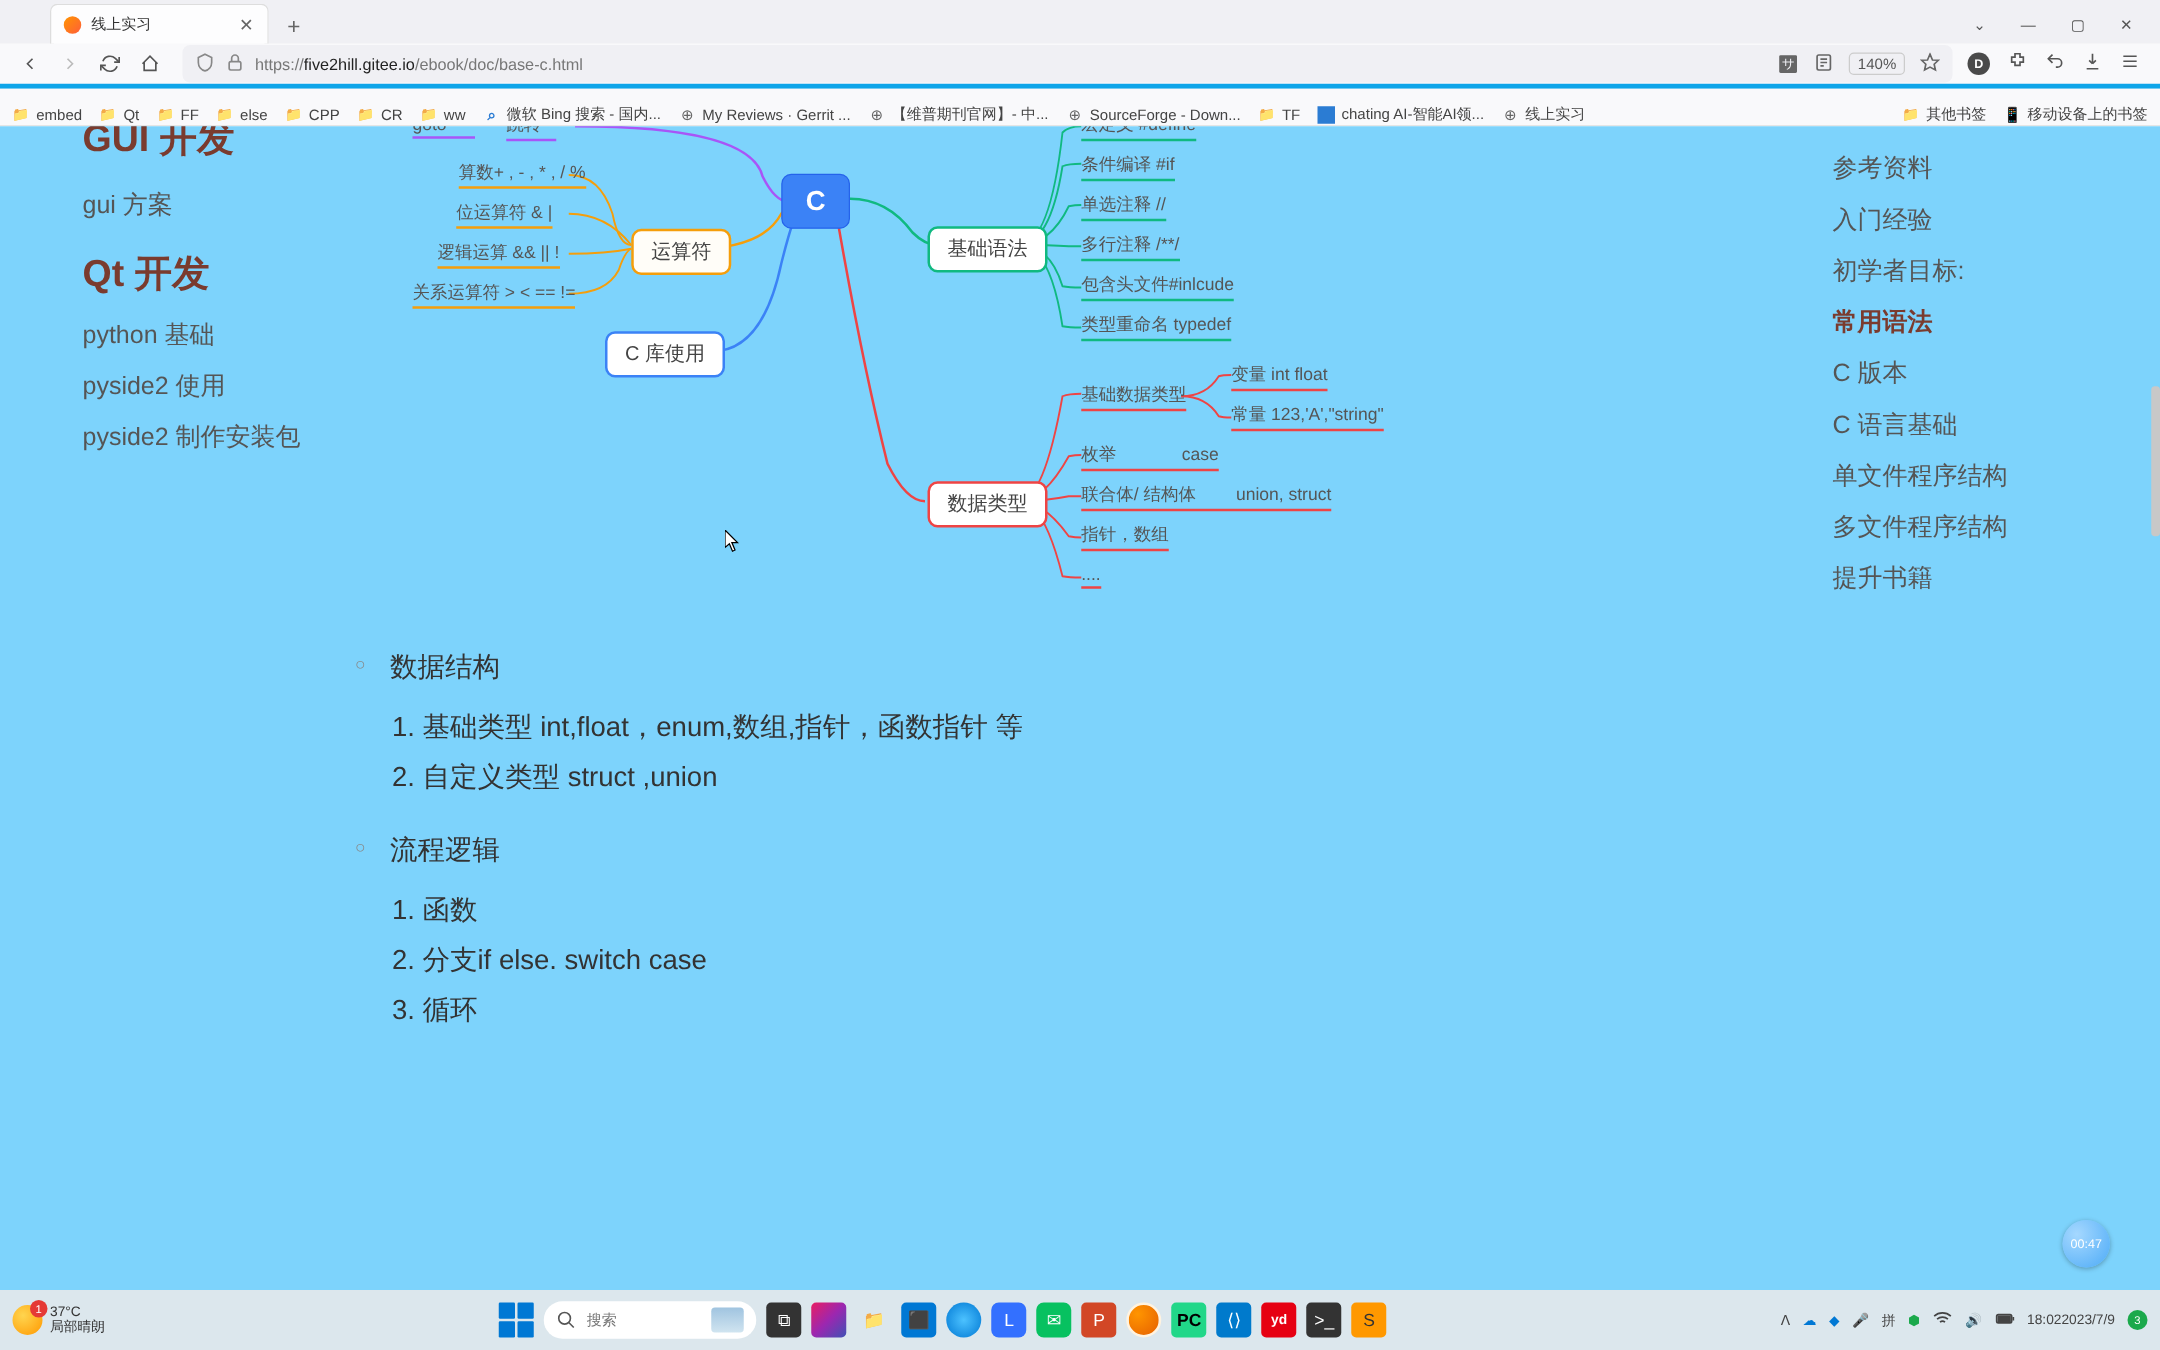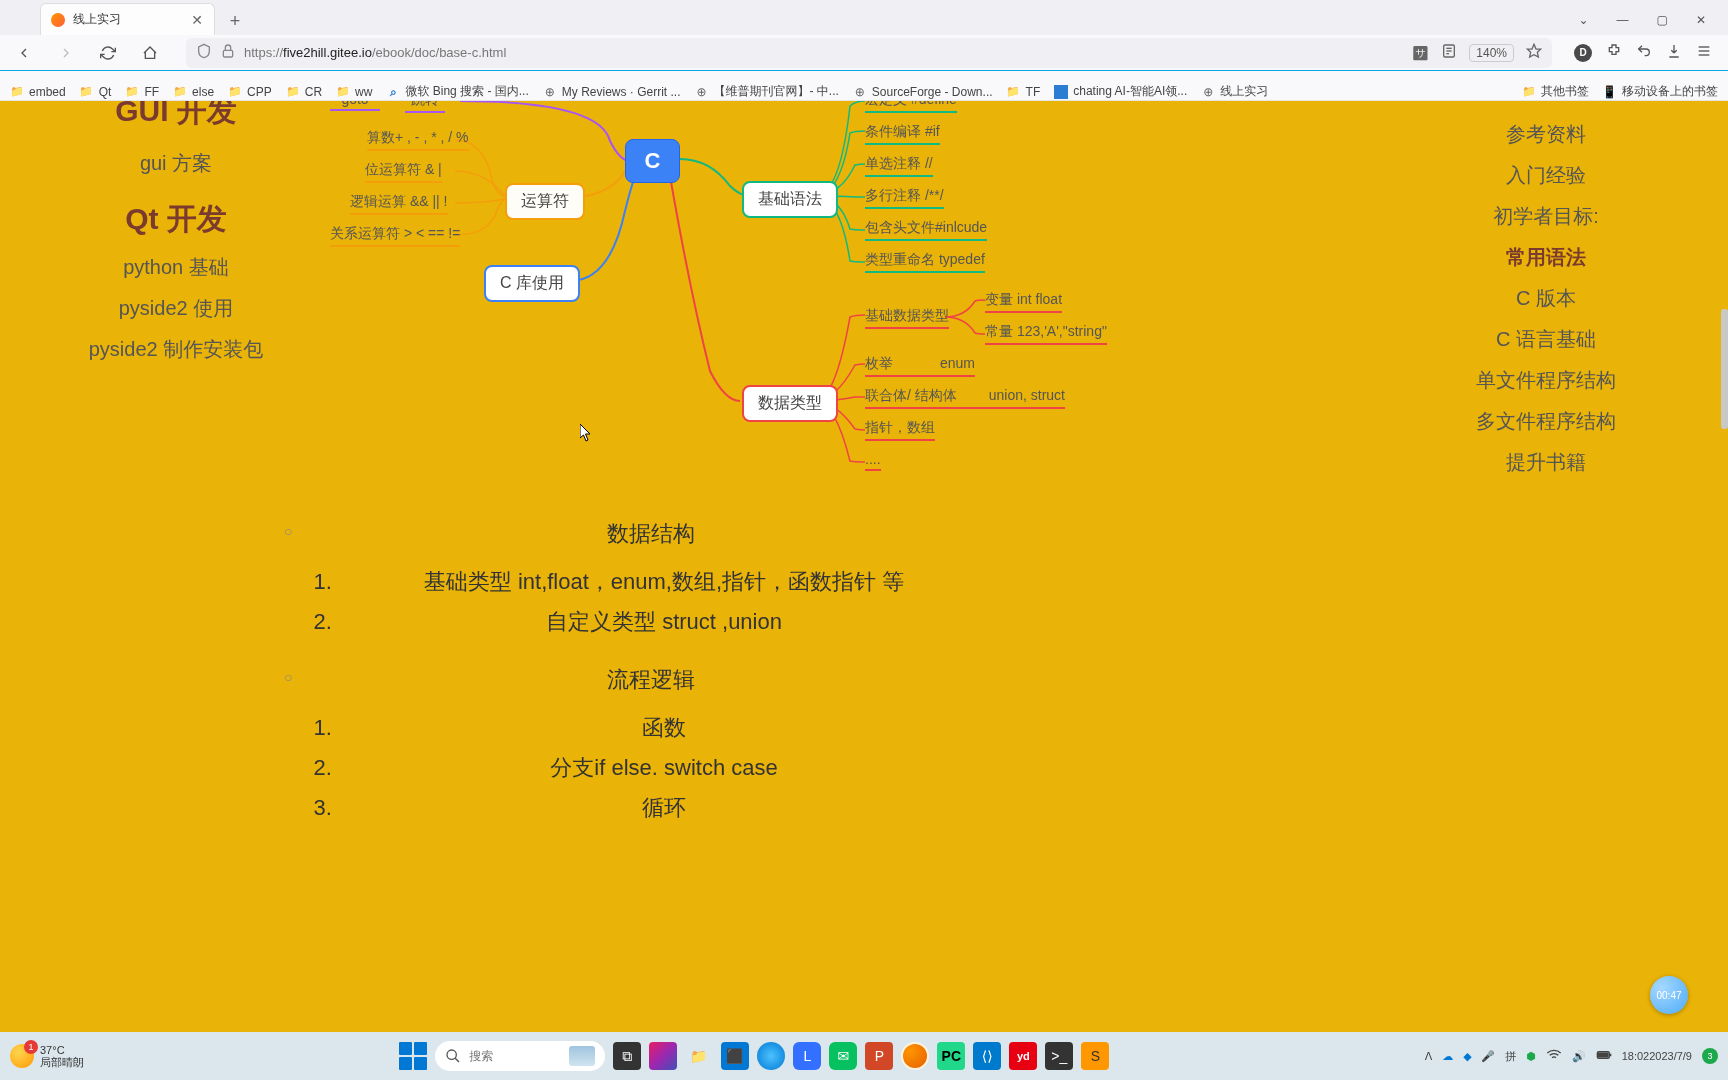"https://five2hill.gitee.io/ebook/doc/bas" .toolbar { border-bottom: 1px solid #0ea5e9 -> 4px solid #0ea5e9; gap: 14px -> 4px }
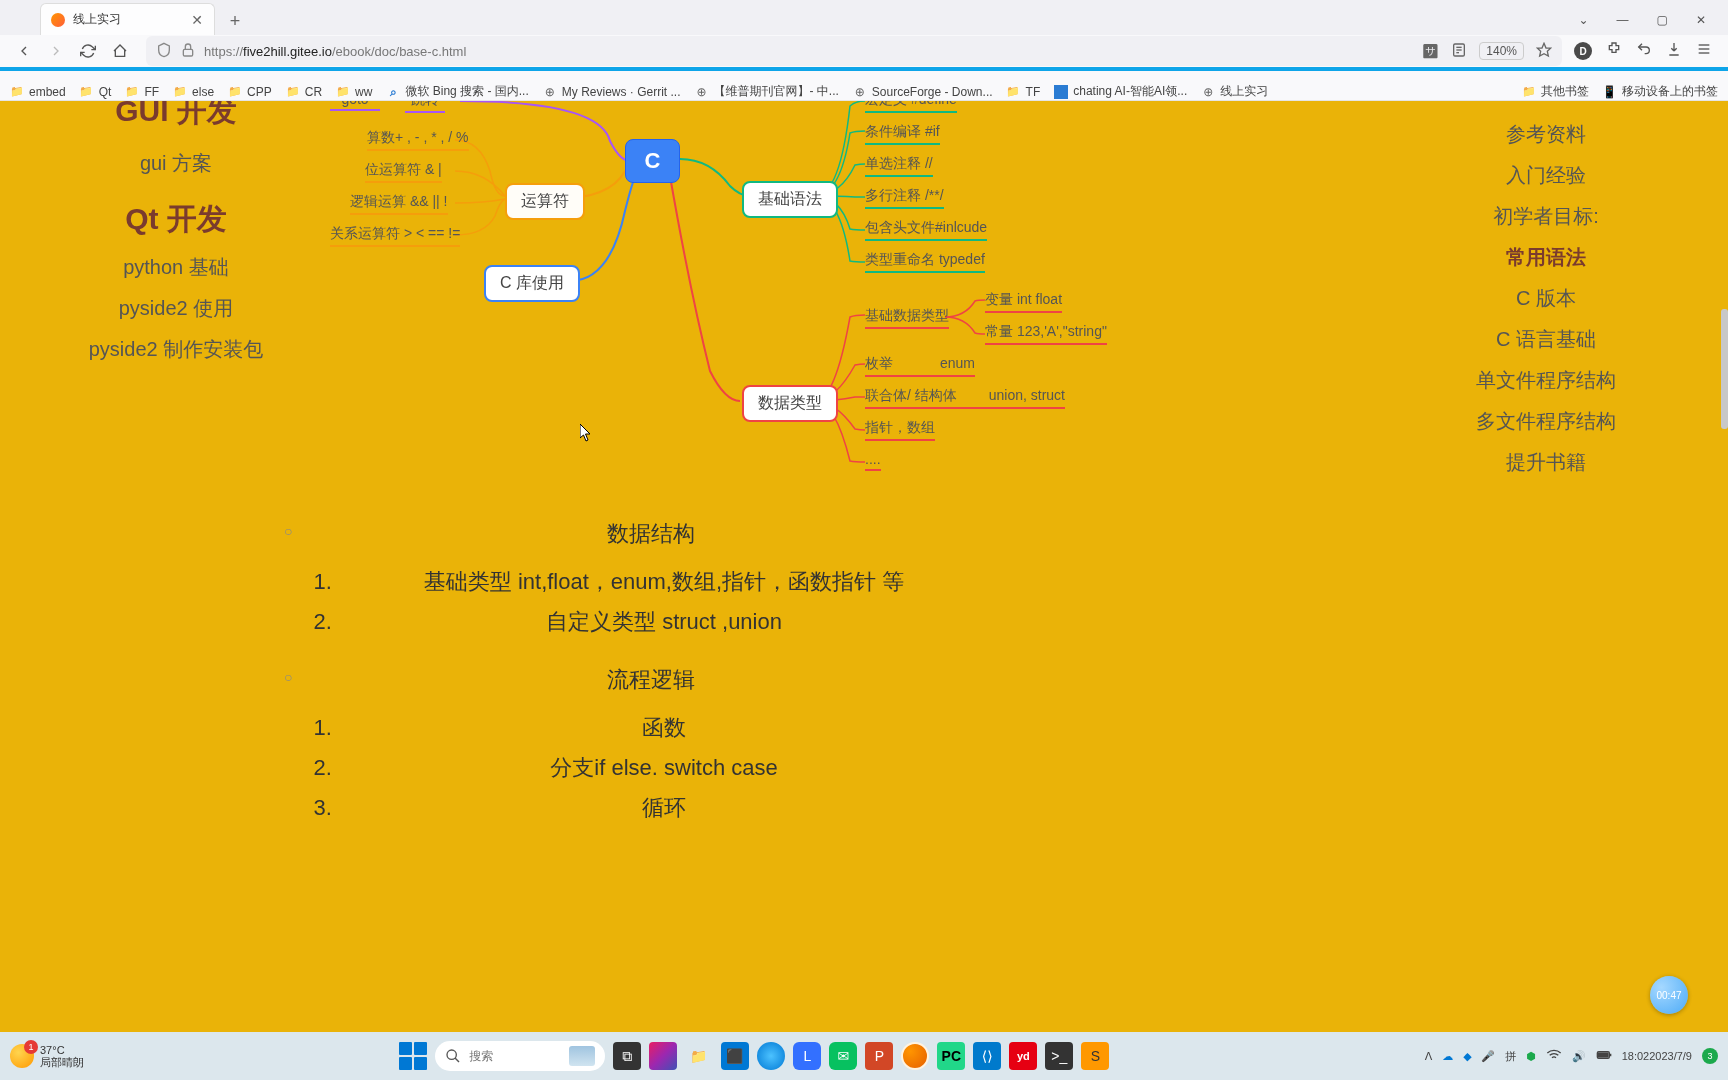"GUI 开发" .page { background: #eab308 -> #7dd3fc; text-align: center -> none }
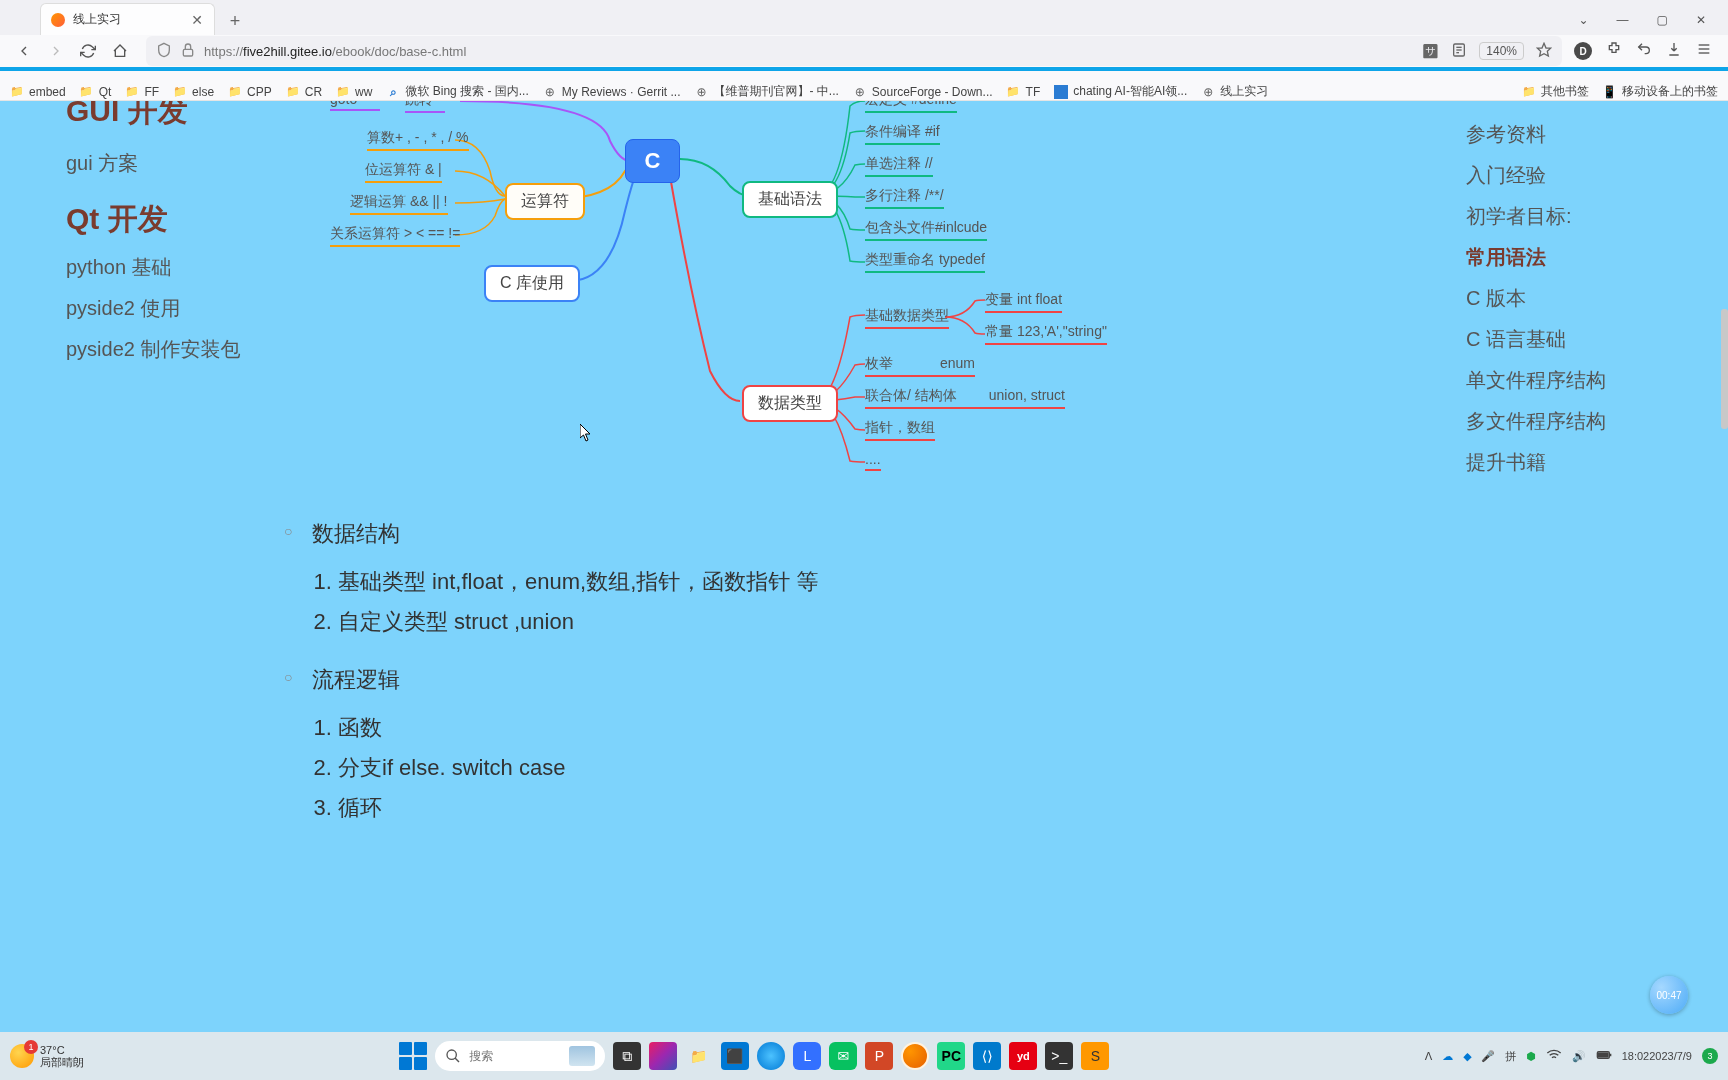"enum" span { text: enum -> case }
